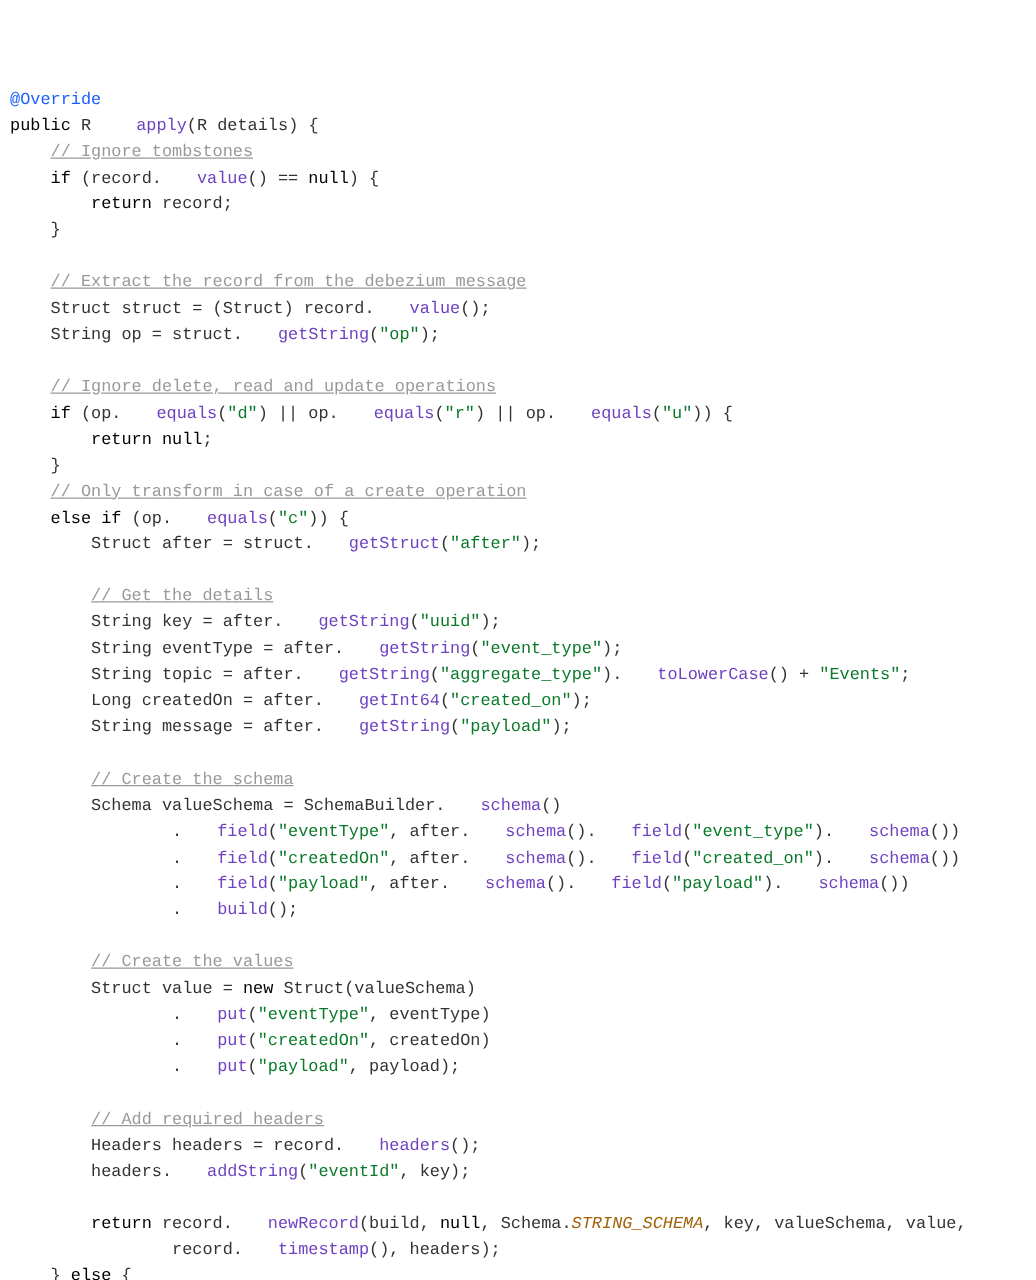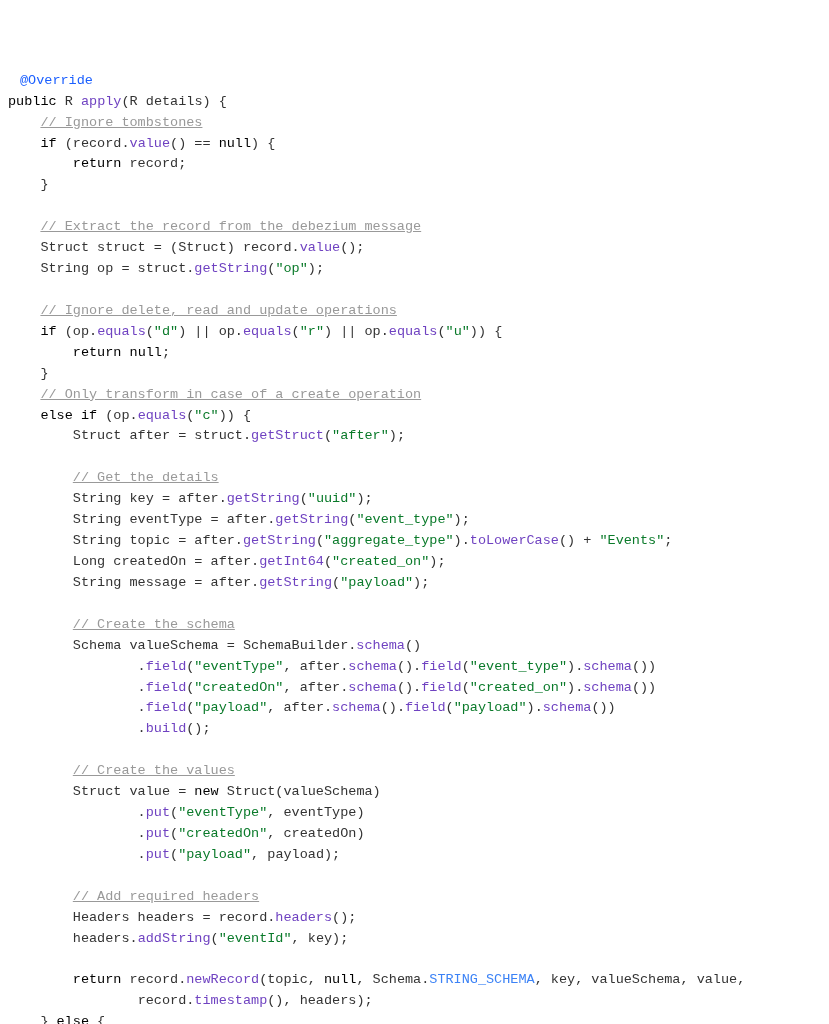"@Override" .c-annotation { margin-left: 12px -> none }
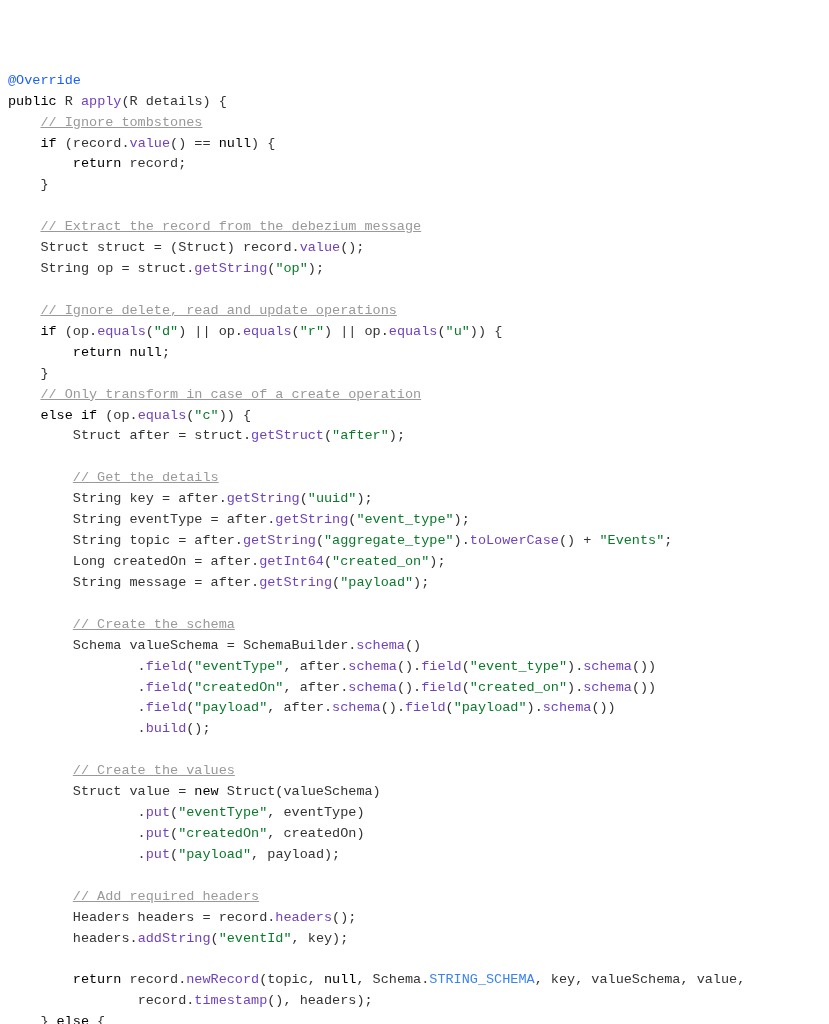"apply" .c-method { margin-left: none -> 28px }
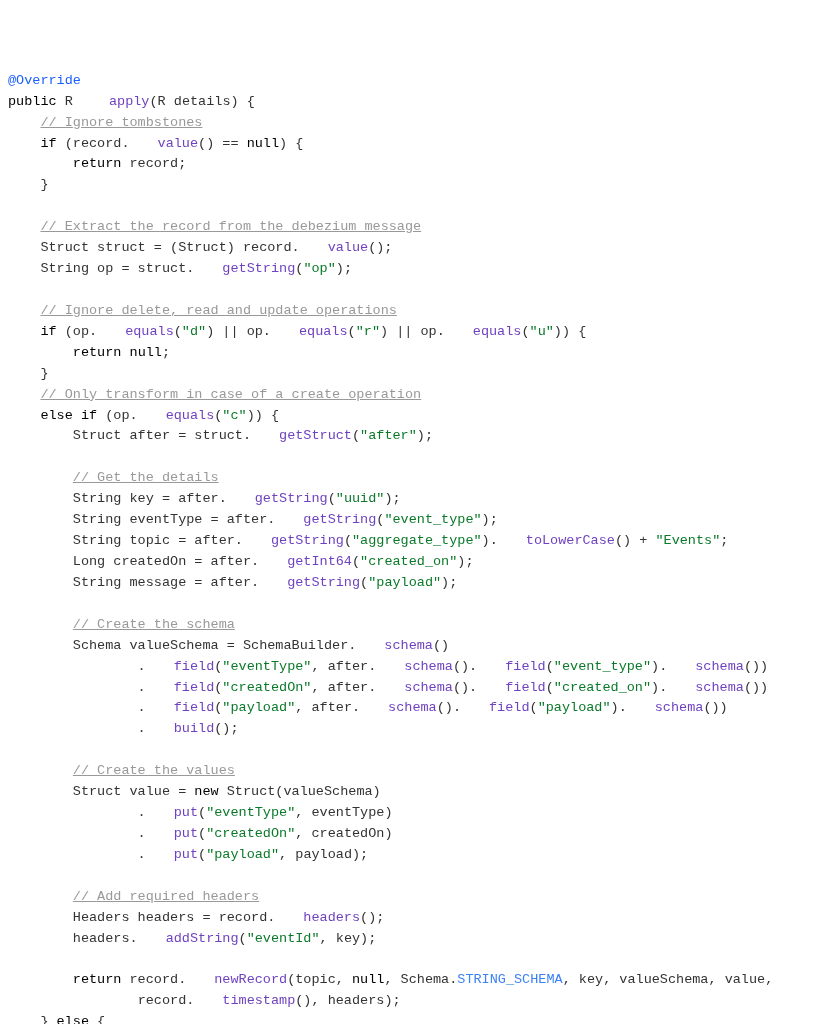"(topic," span { text: topic -> build }
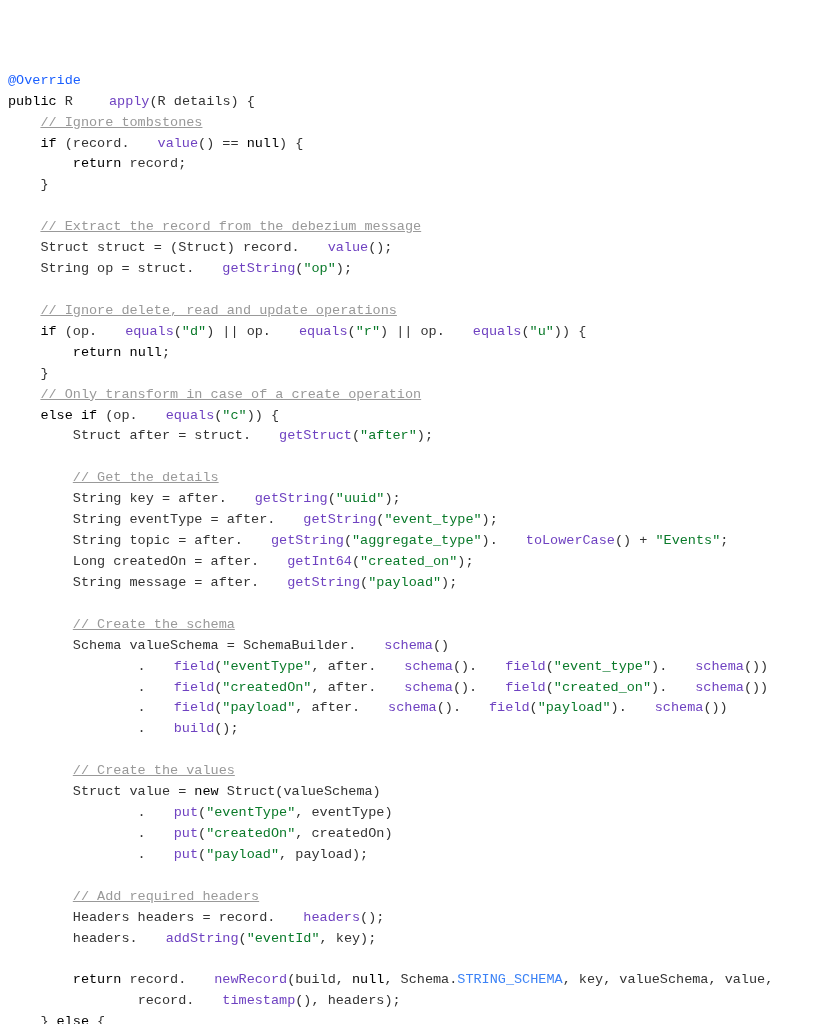"STRING_SCHEMA" .c-const { color: #3b82f6 -> #a16207; font-style: none -> italic }
